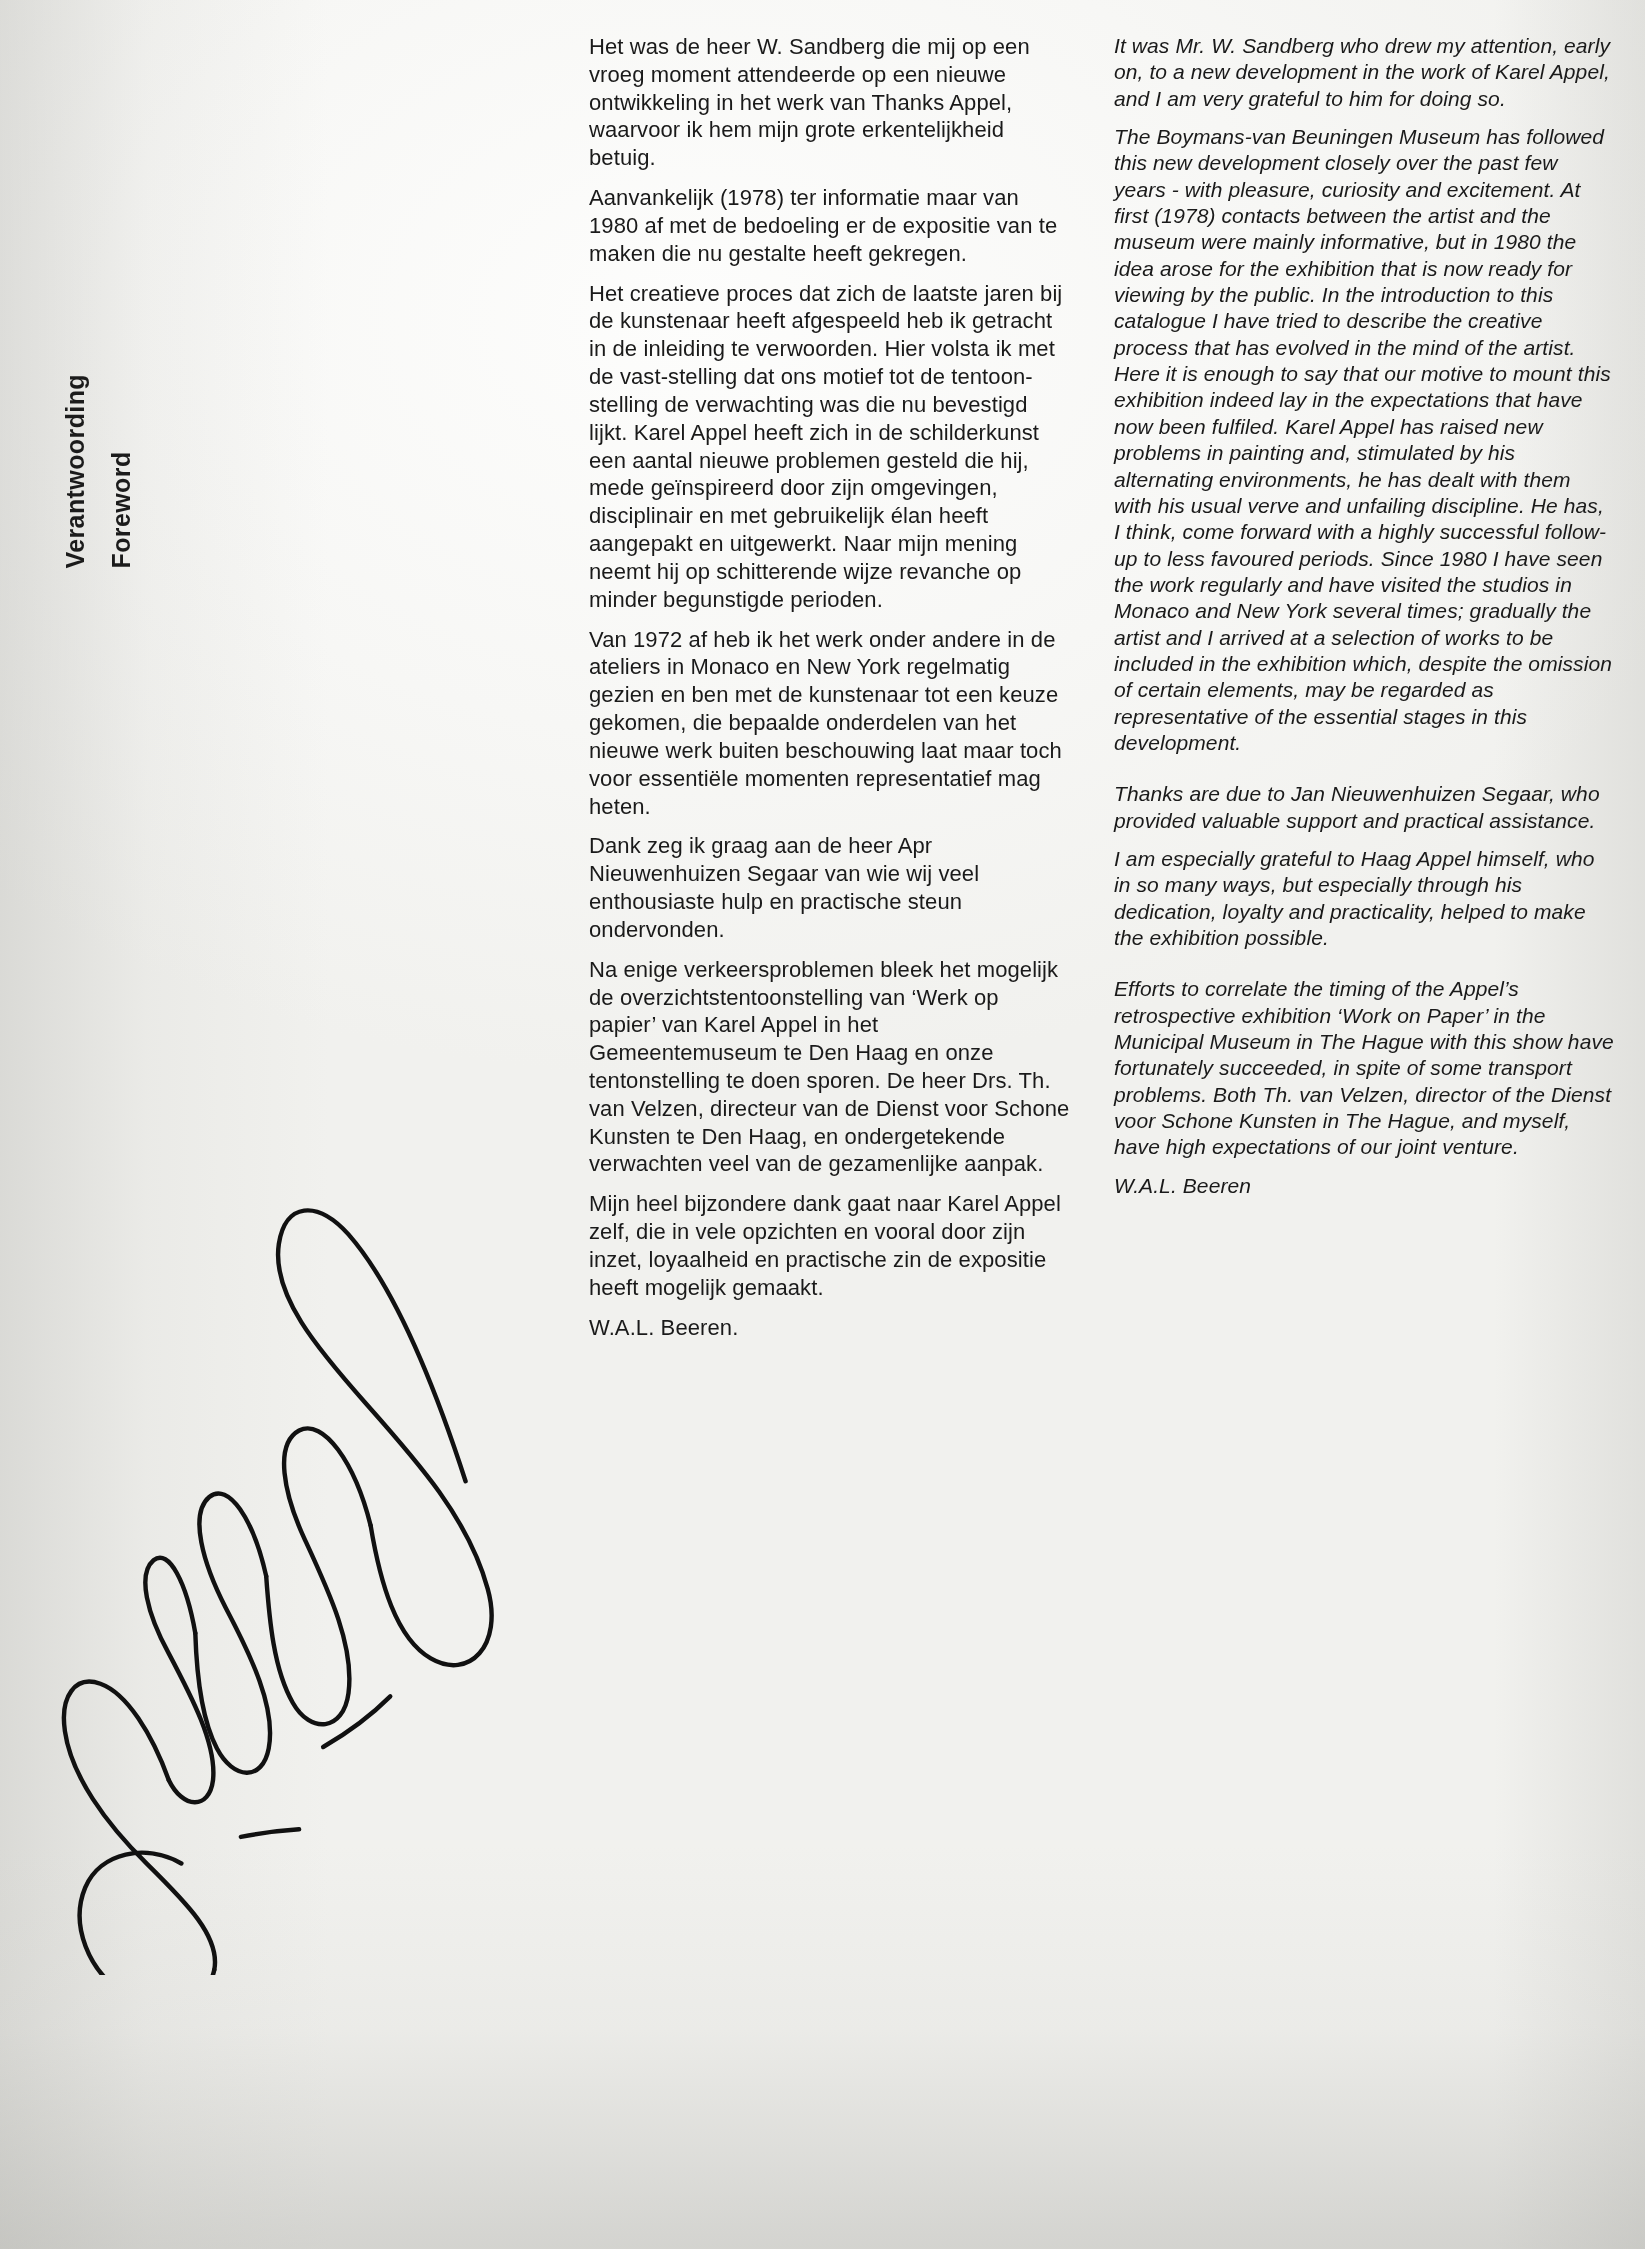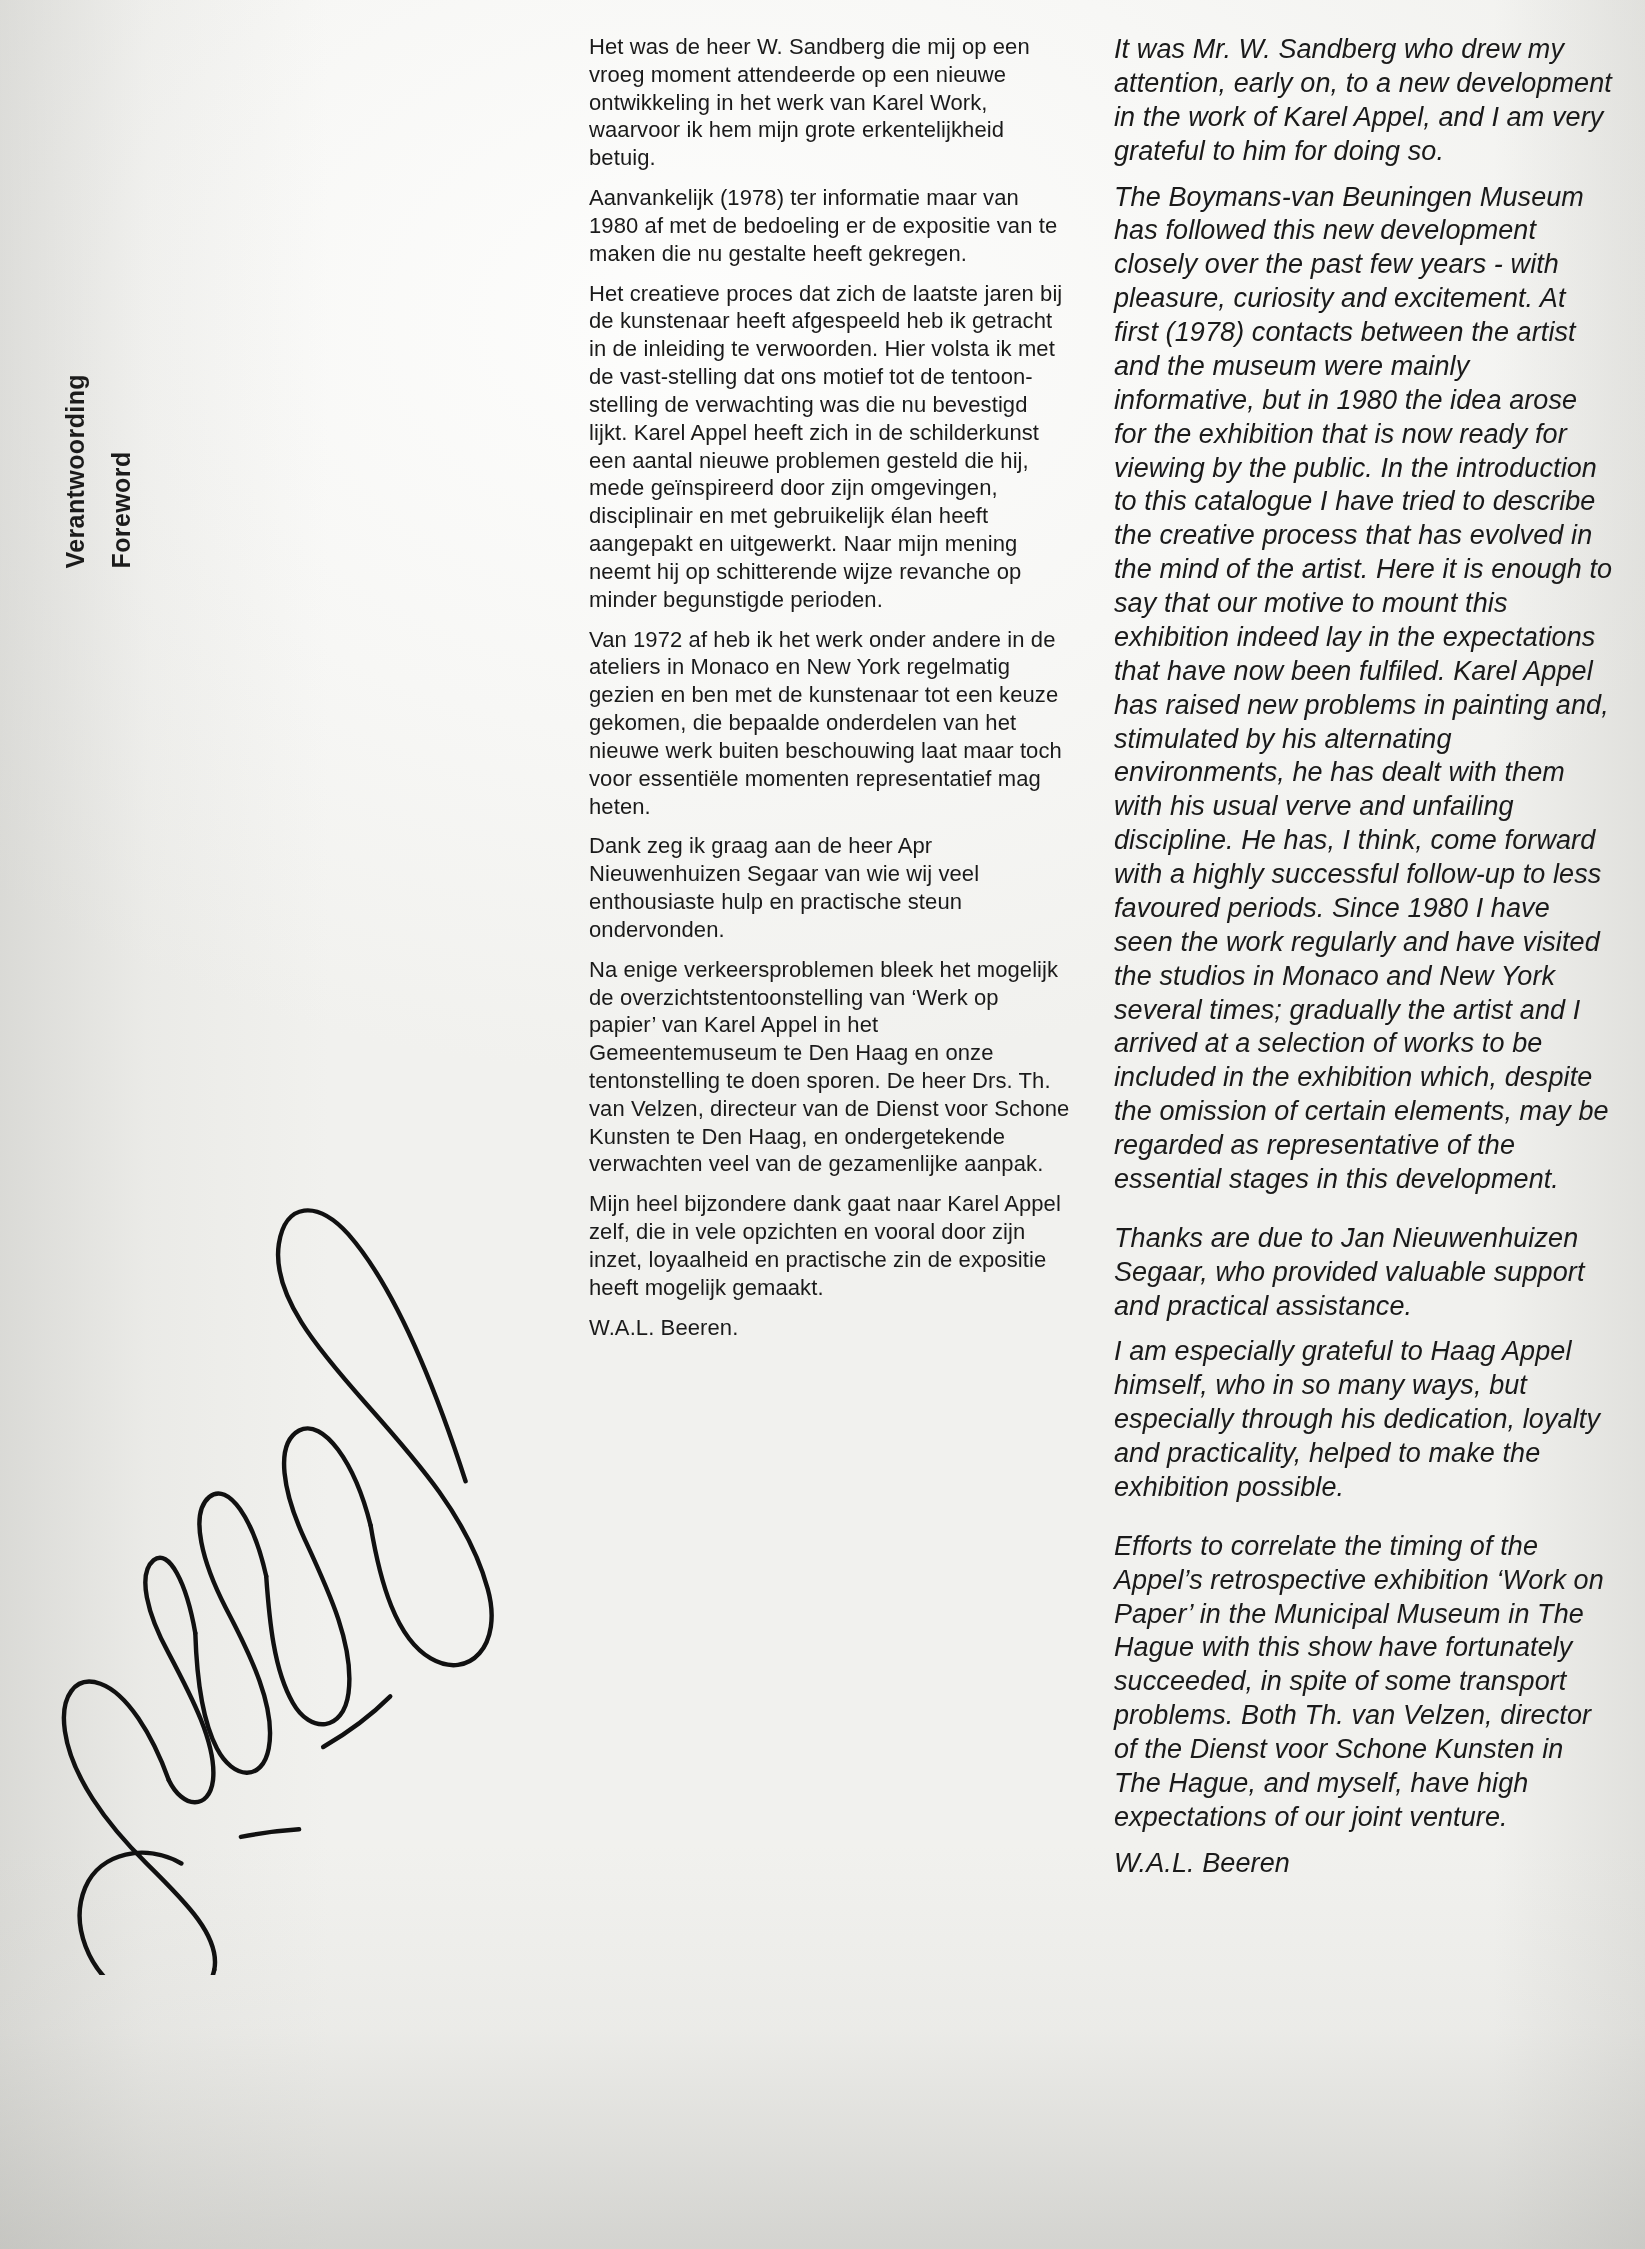"Het was de heer W." p.para { text: Karel Work -> Thanks Appel }
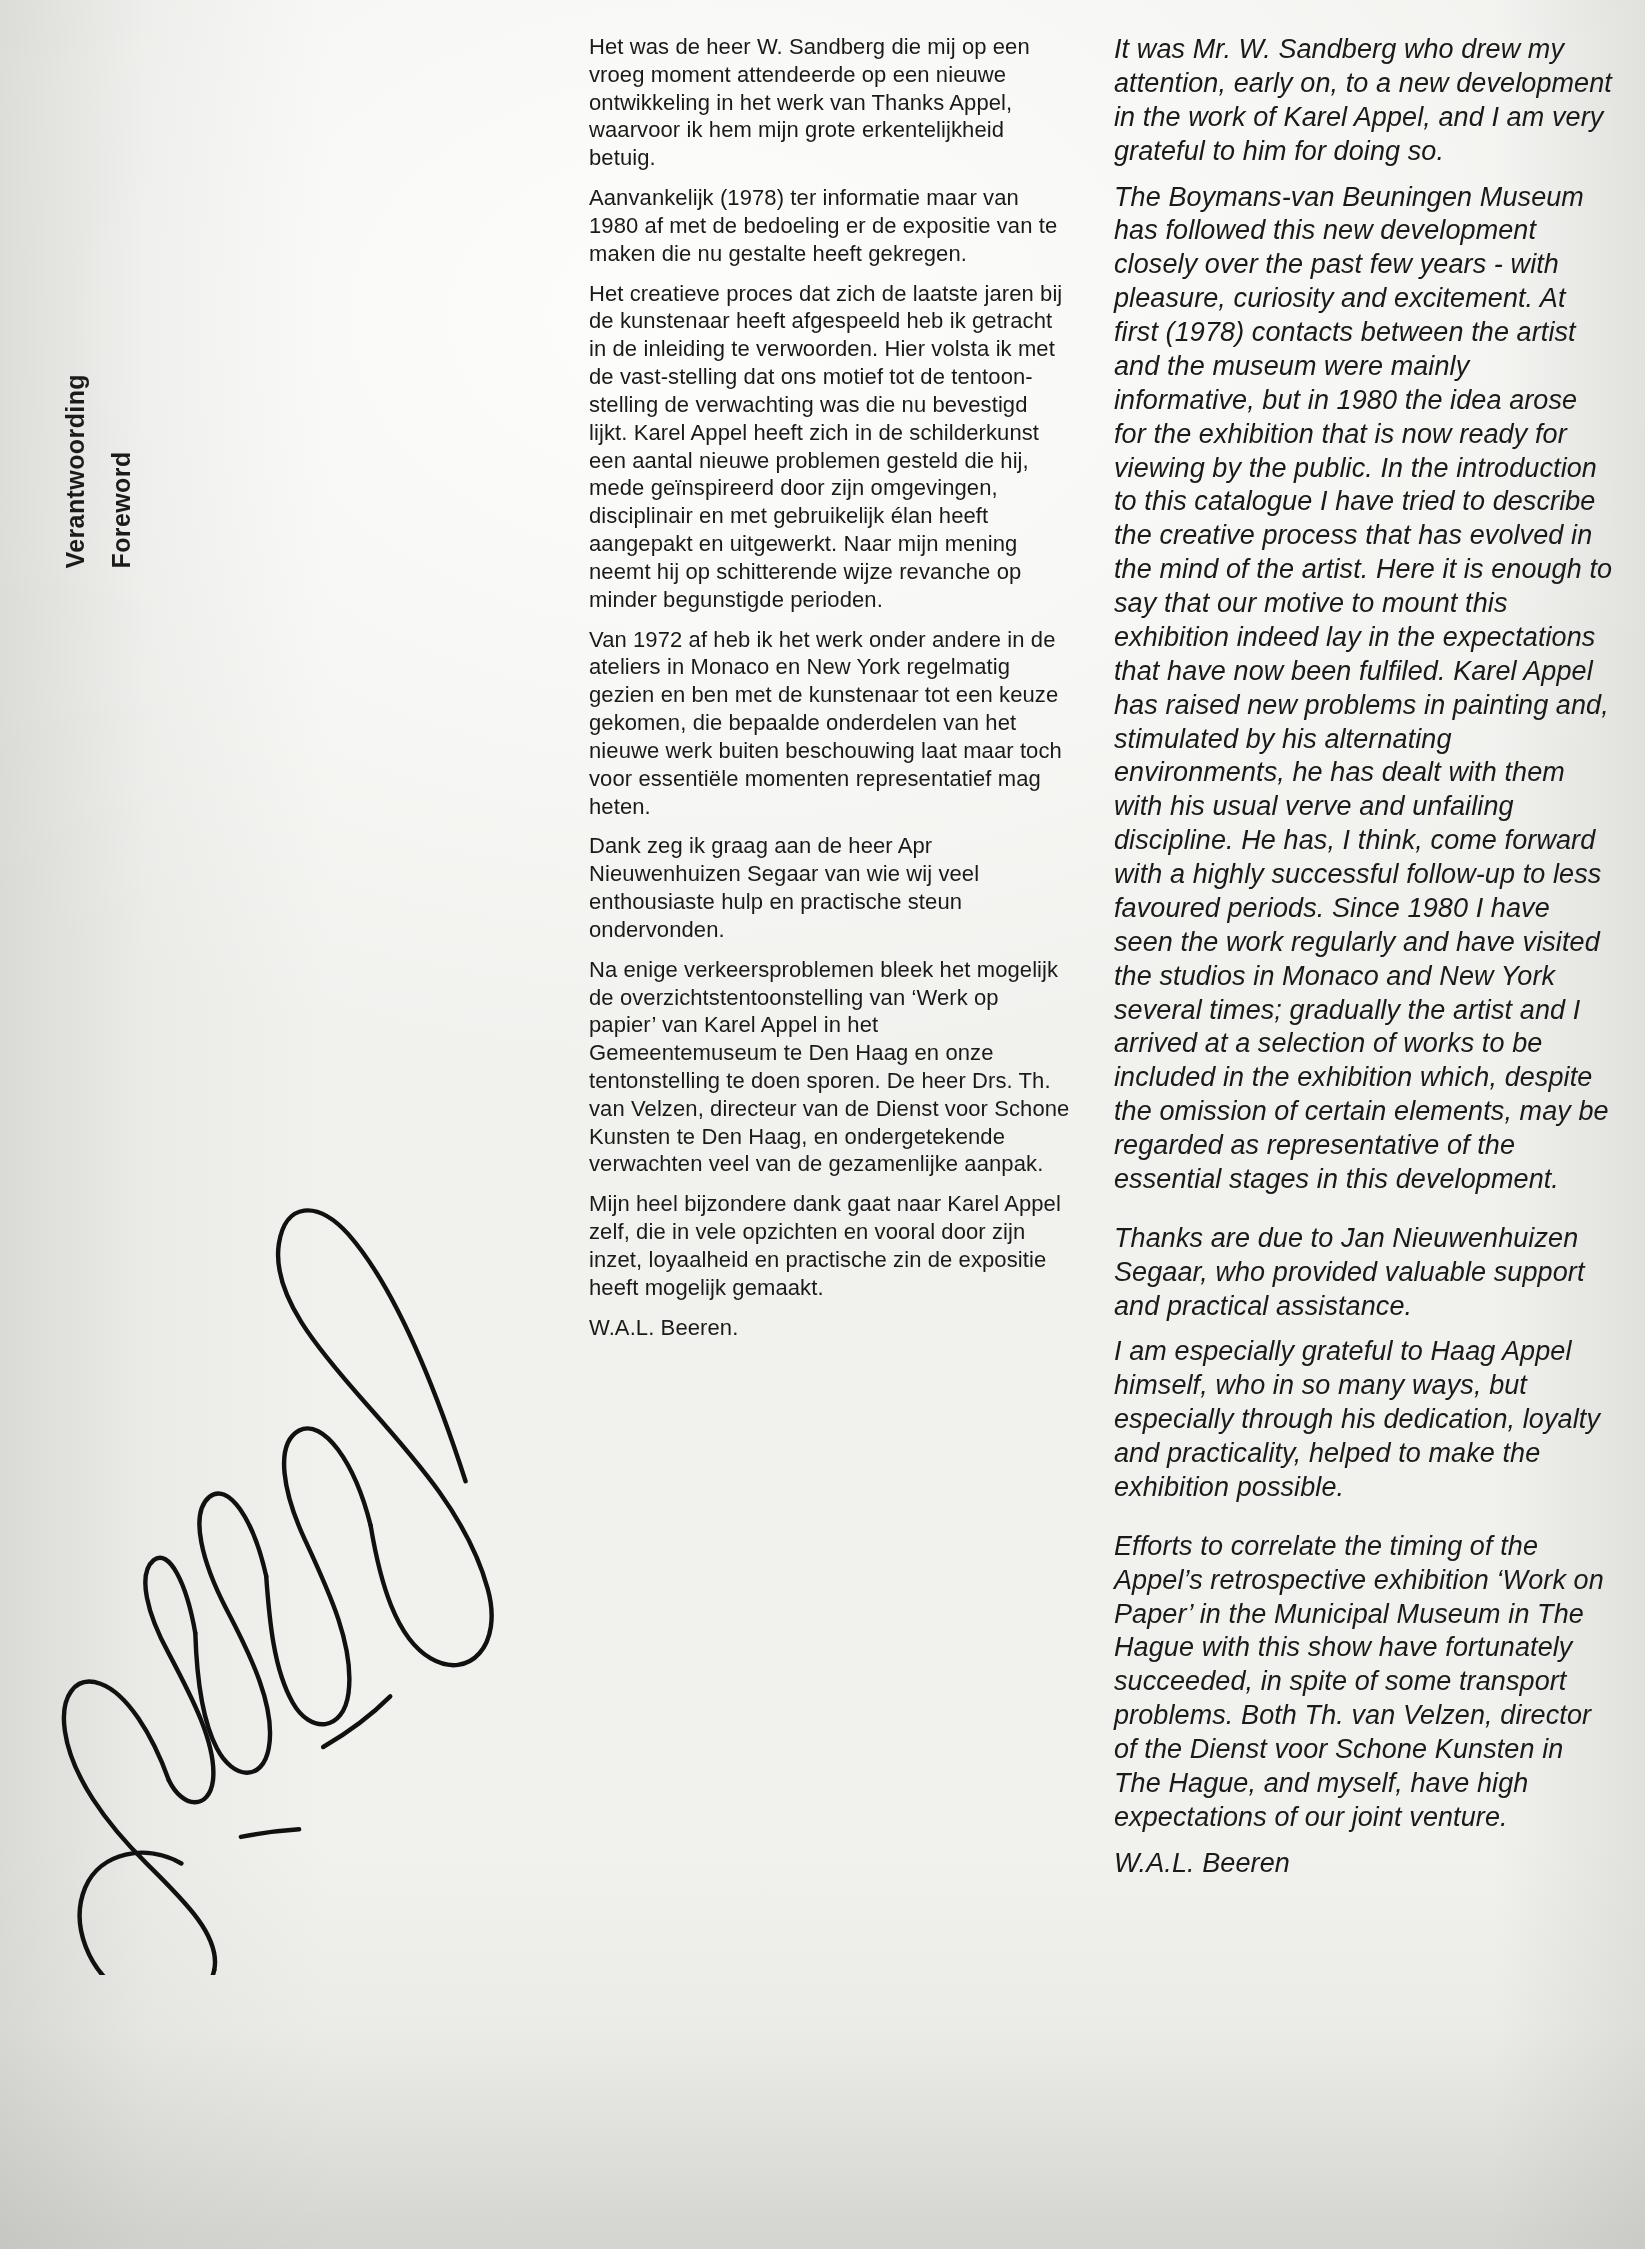"It was Mr. W. Sandberg" #col-en { font-size: 27px -> 21px }
